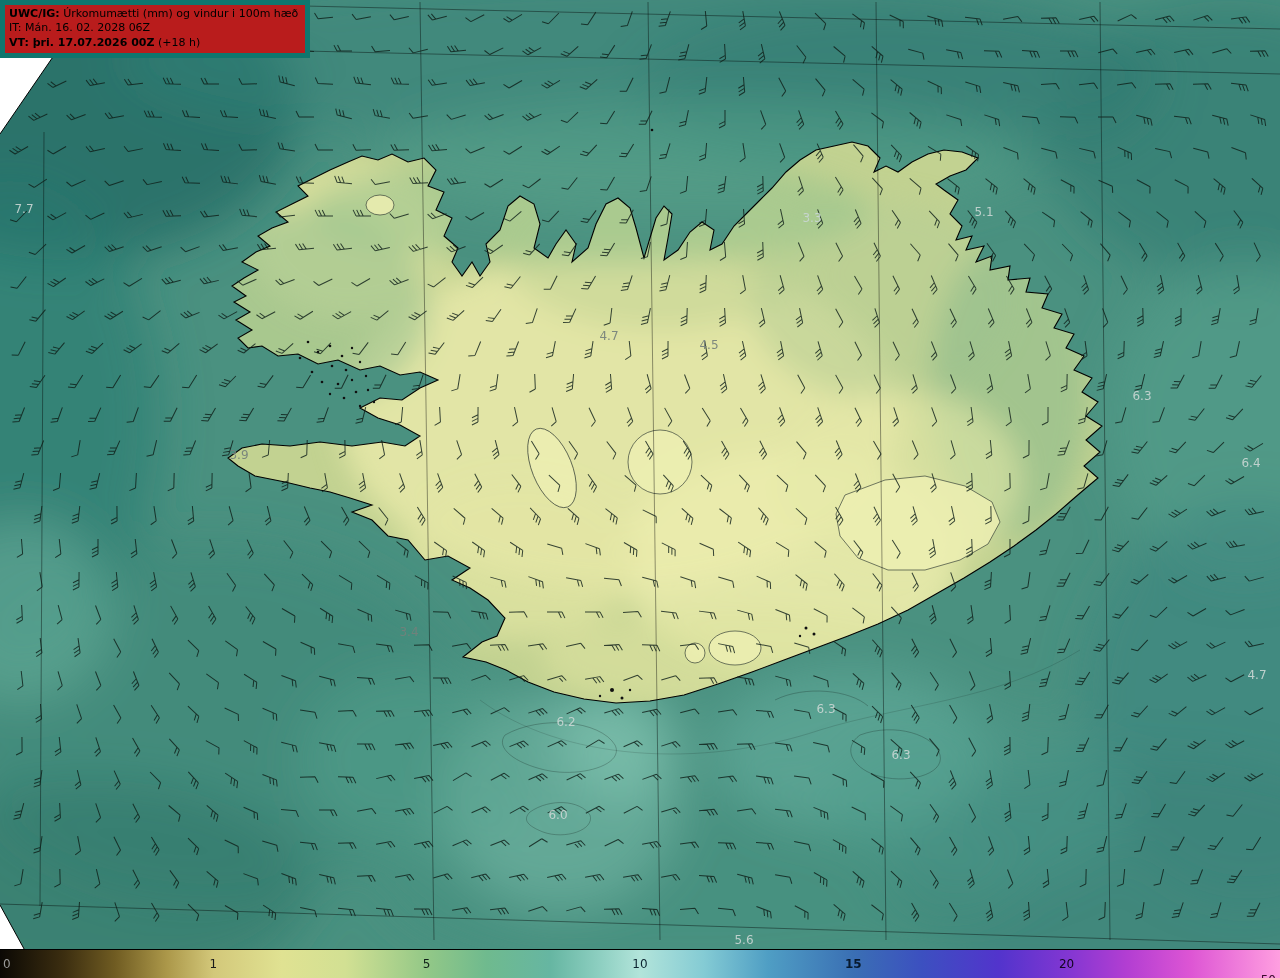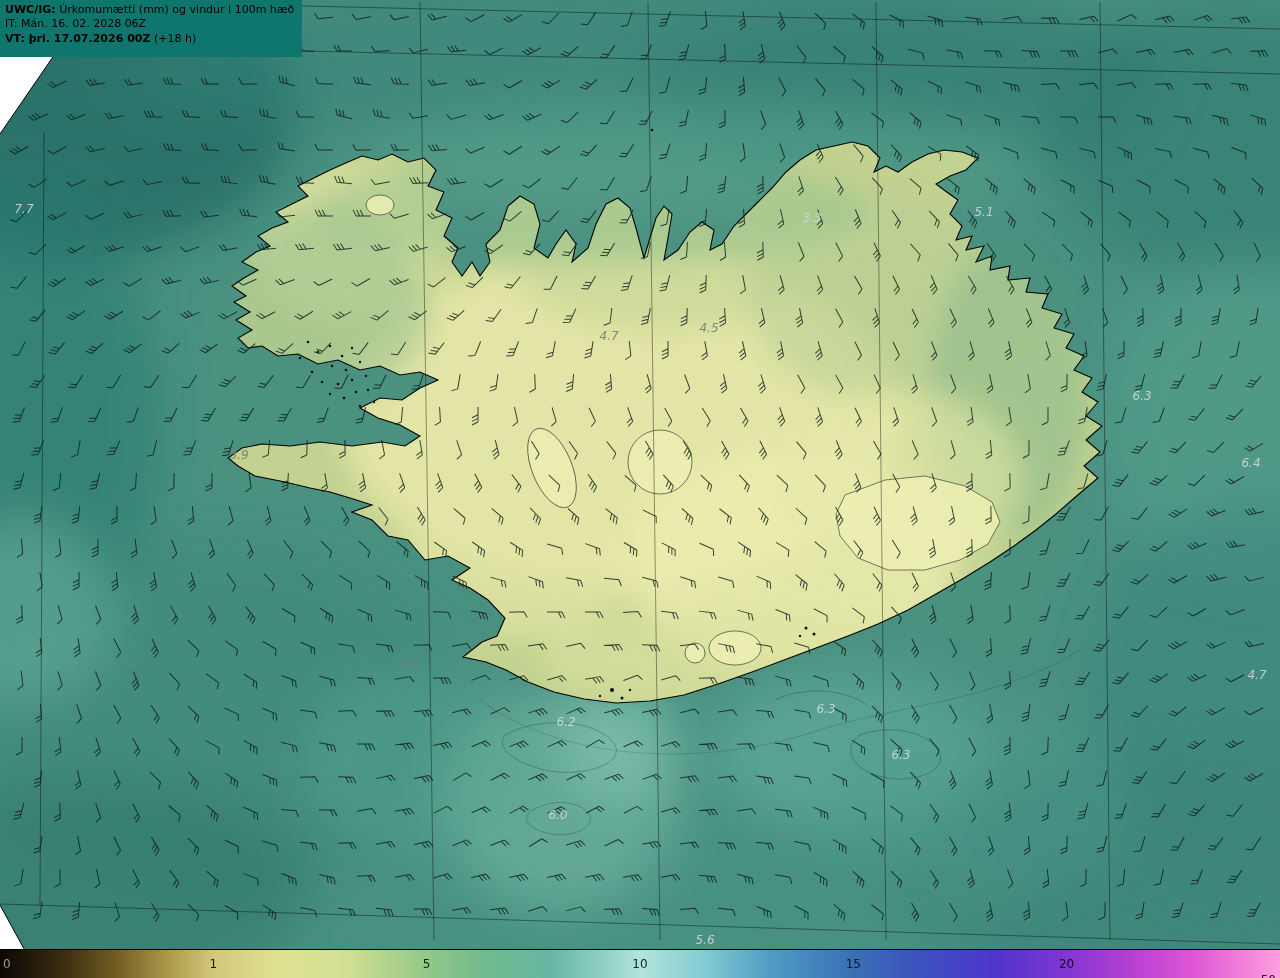"UWC/IG: Úrkomumætti (mm) og vindur" #title-box { background: #0f766e -> #b91c1c; border: 1px solid #0f766e -> 5px solid #0f766e; padding: 2px 7px 10px 4px -> 2px 7px 3px 4px }
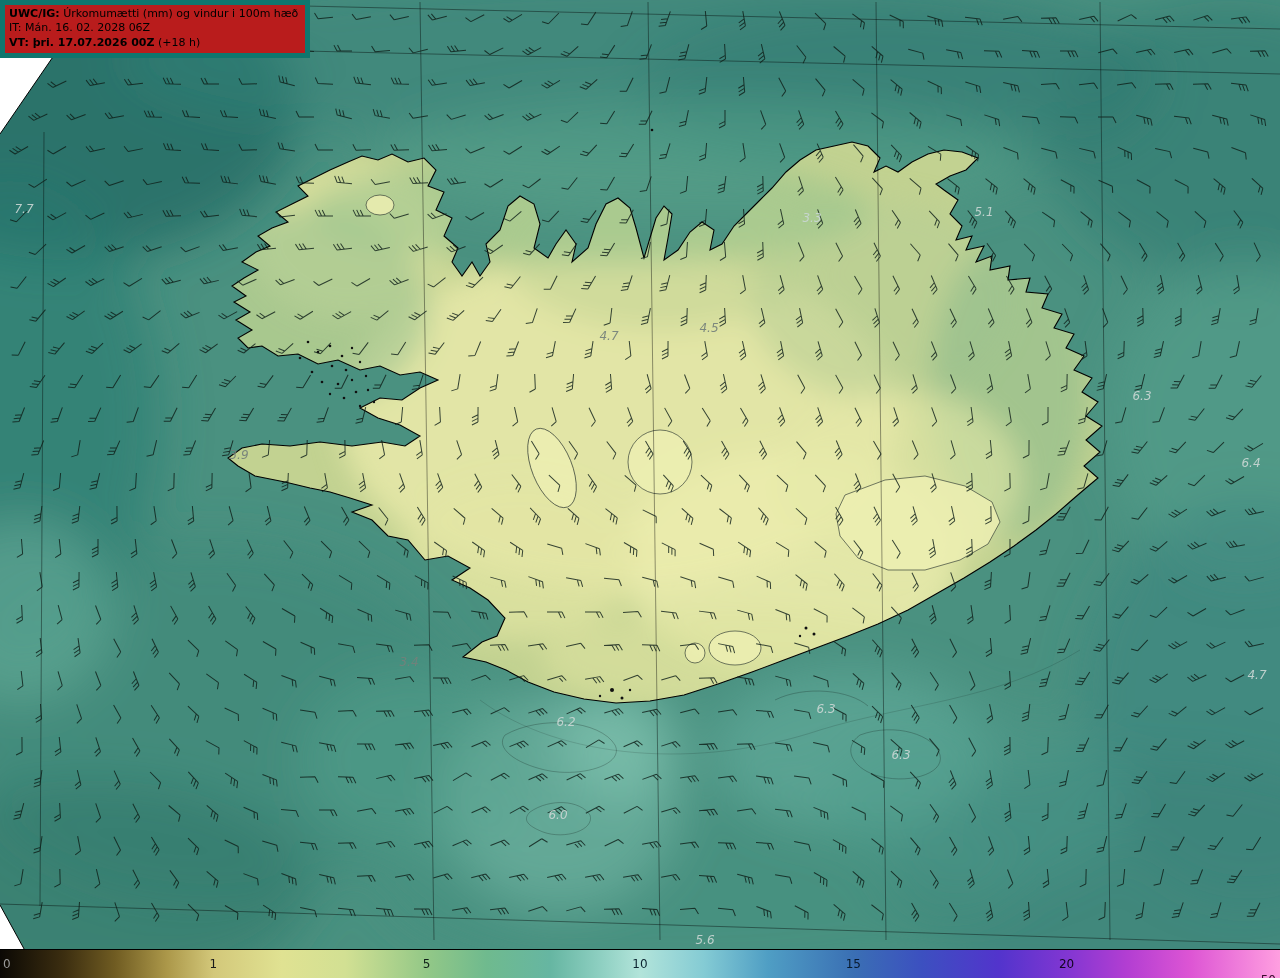"7.7" #labels-layer { font-style: italic -> none }
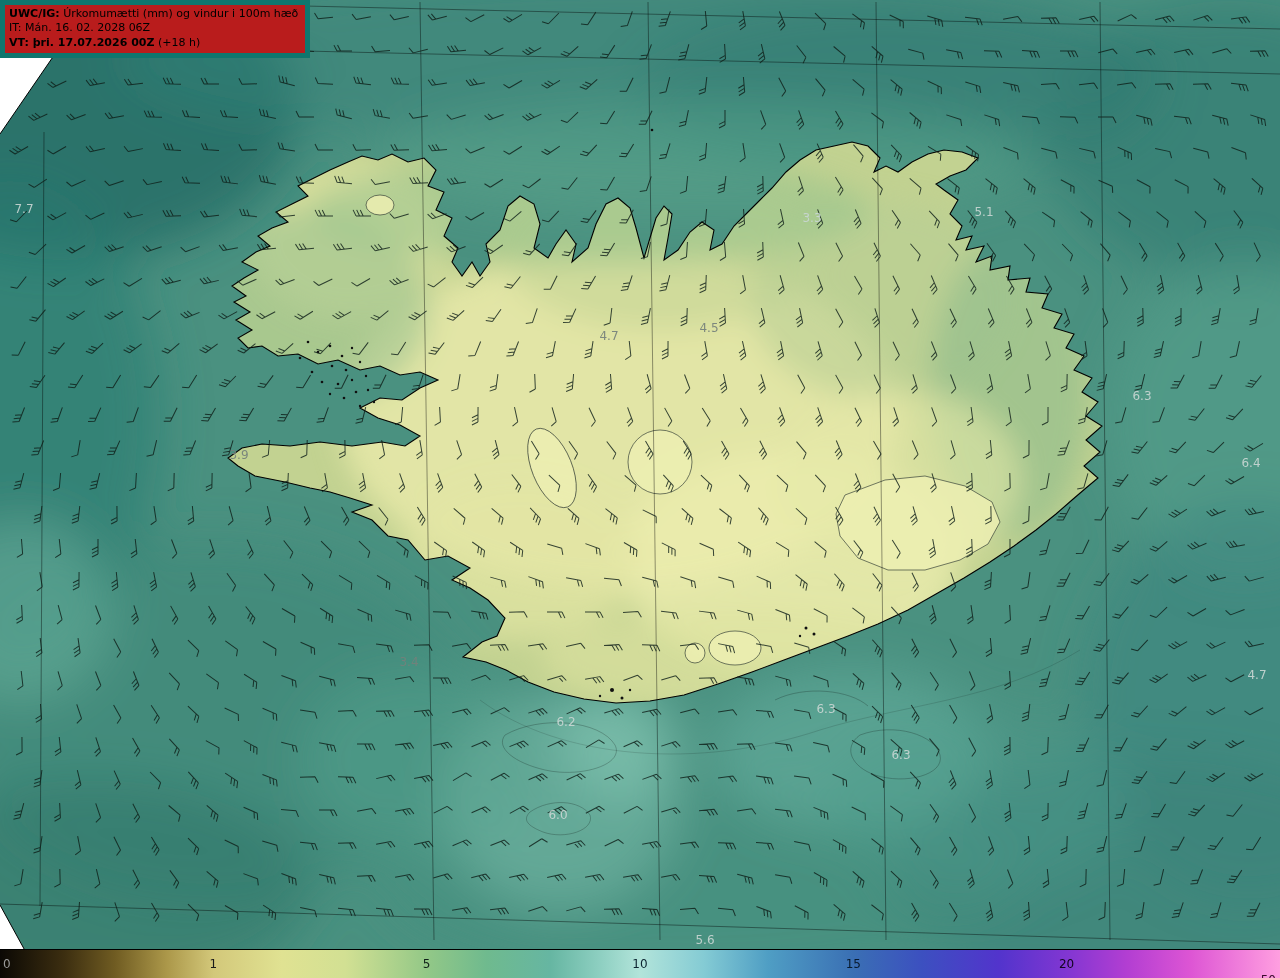"4.5" span.val-label { top: 328px -> 345px }
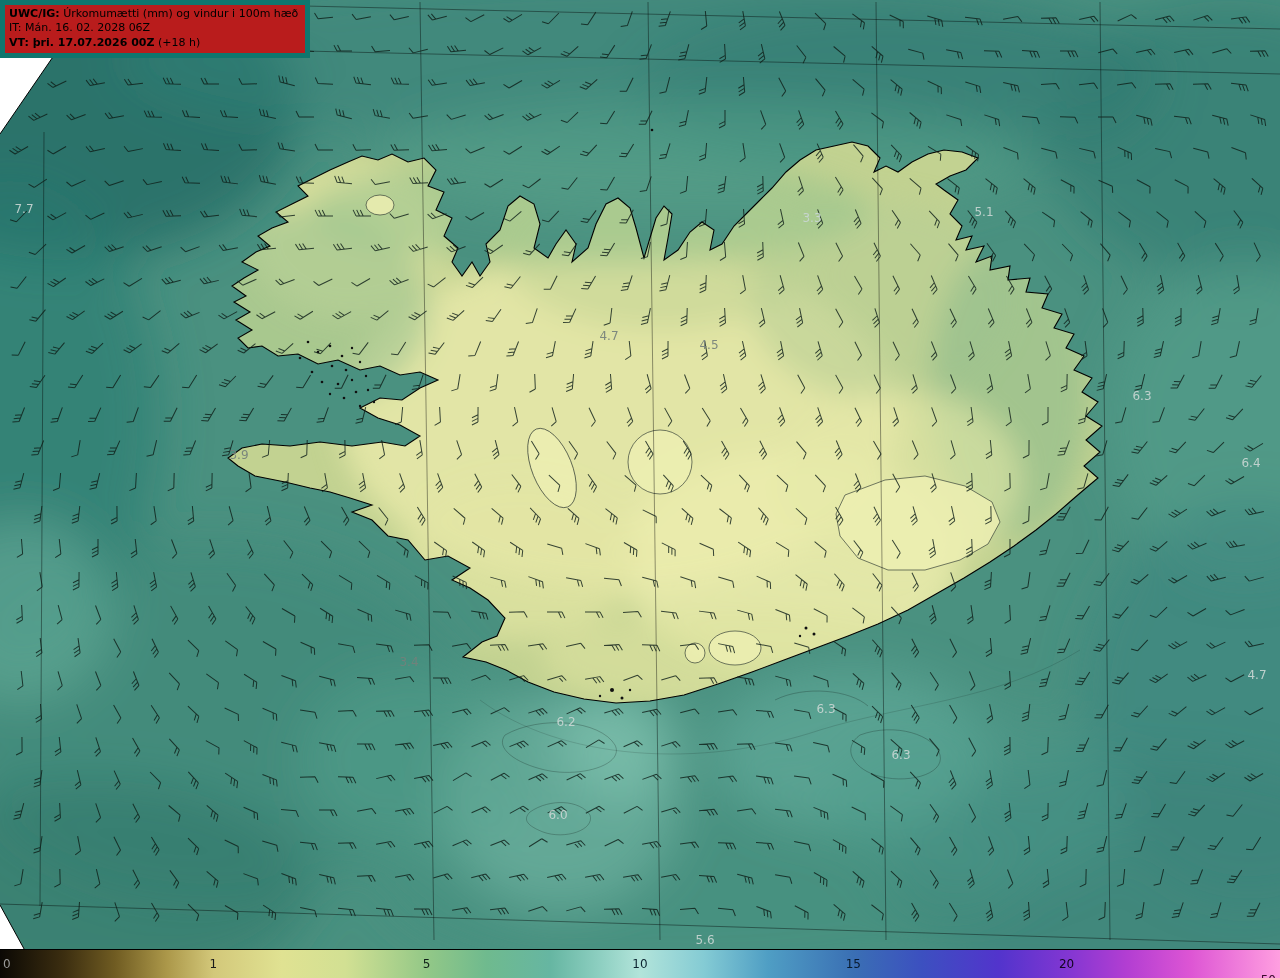"3.4" span.val-label { top: 662px -> 632px }
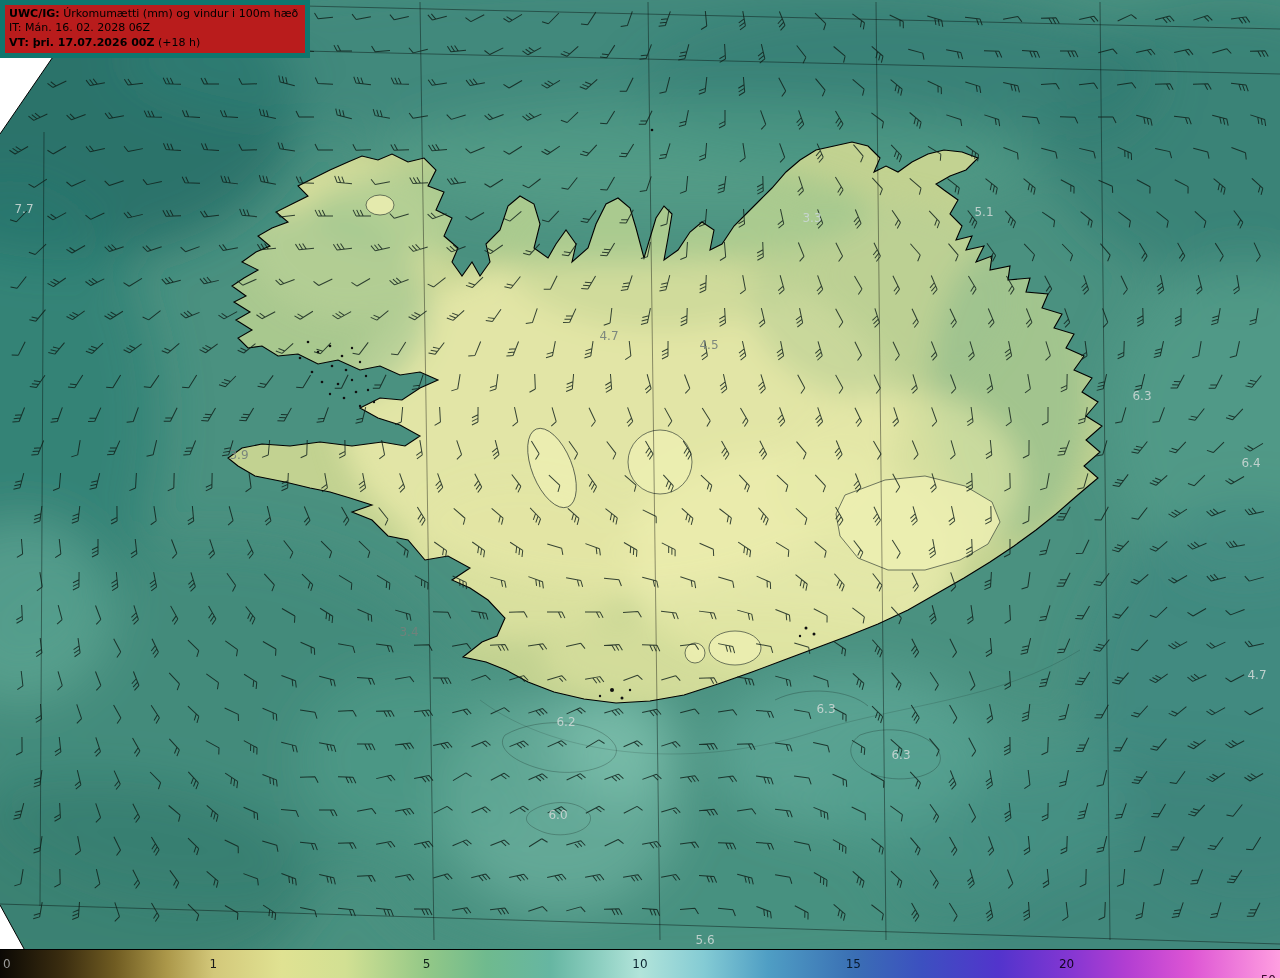"5.6" span.val-label { left: 705px -> 744px }
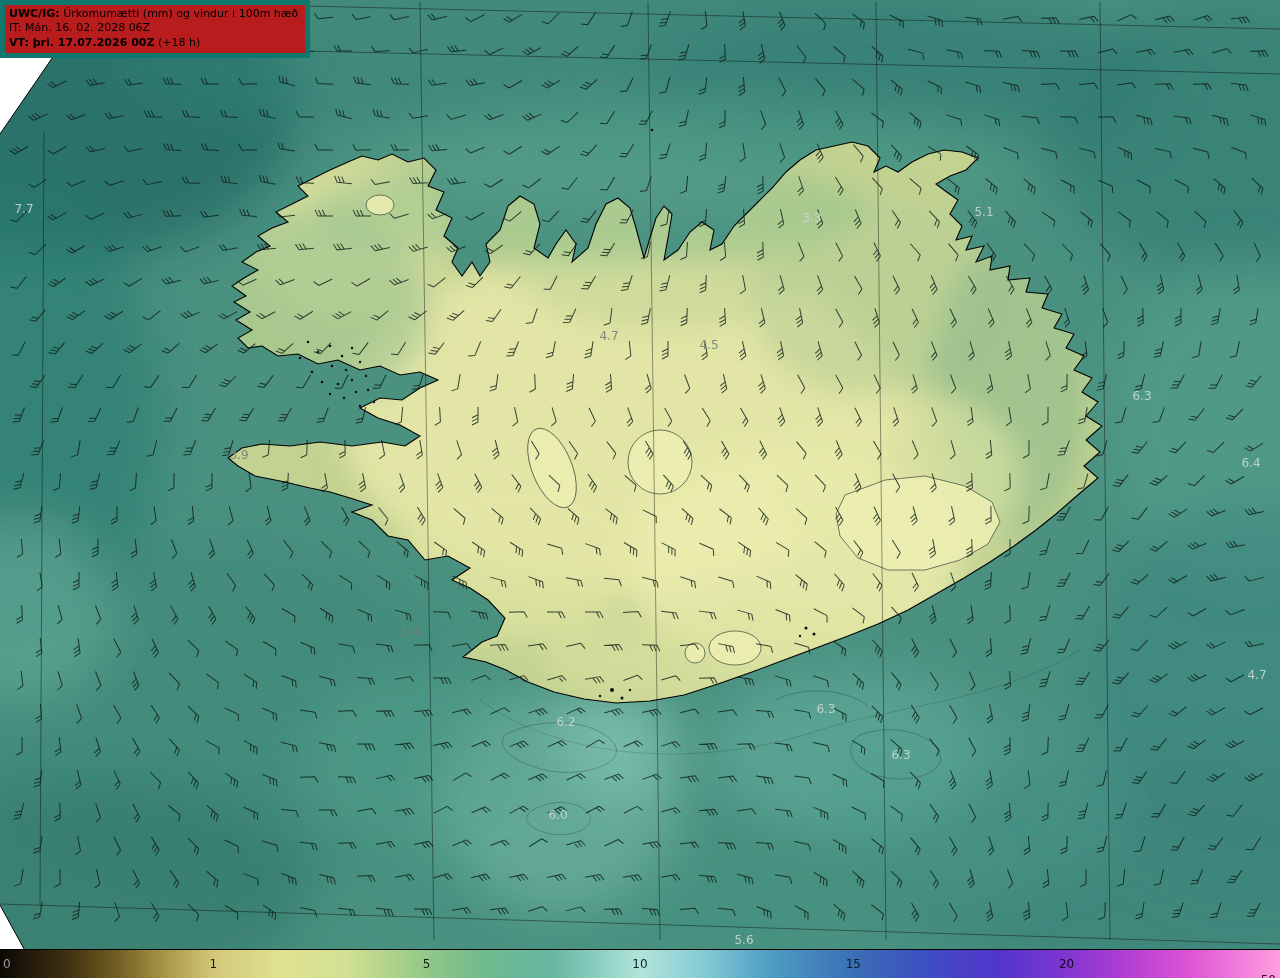"15" span.cb-tick { font-weight: none -> bold }
